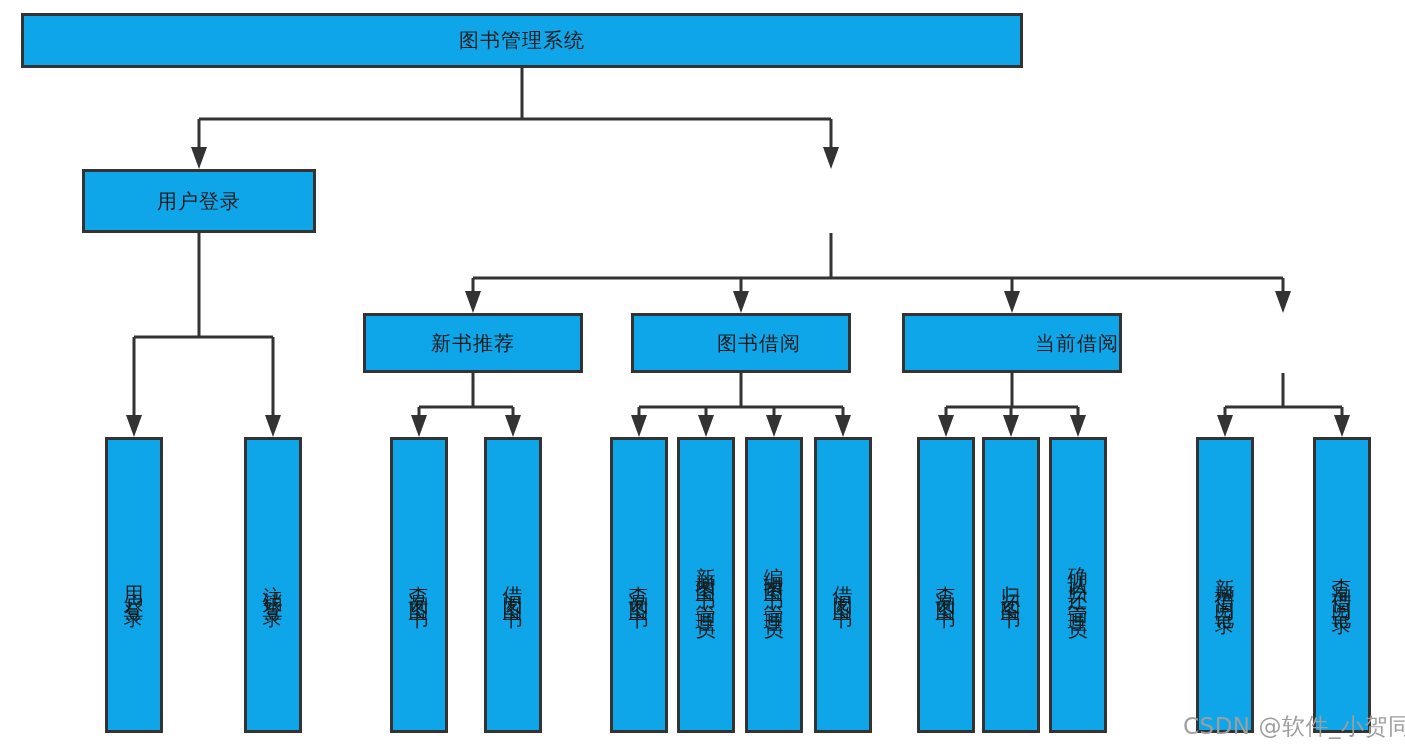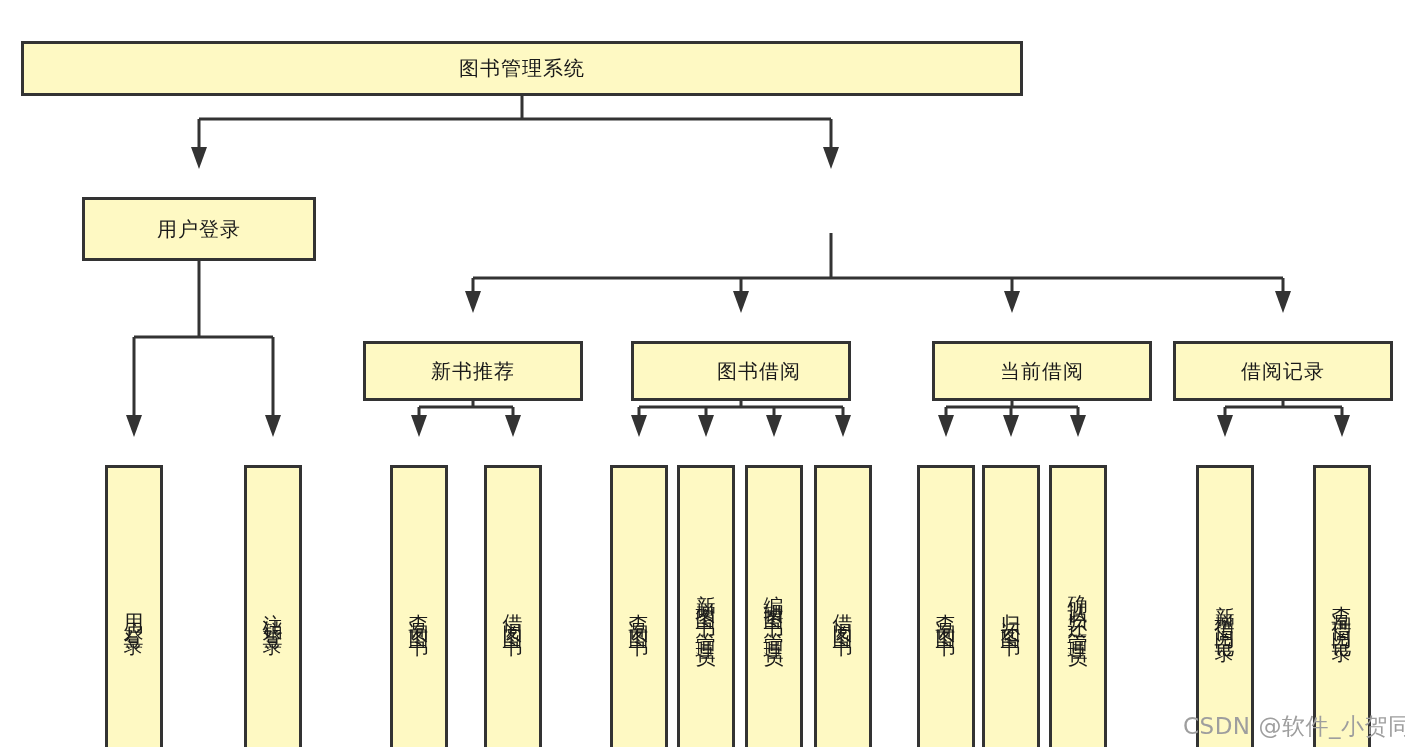"图书管理系统" .box { background: #fef9c3 -> #0ea5e9; margin-top: 28px -> none }
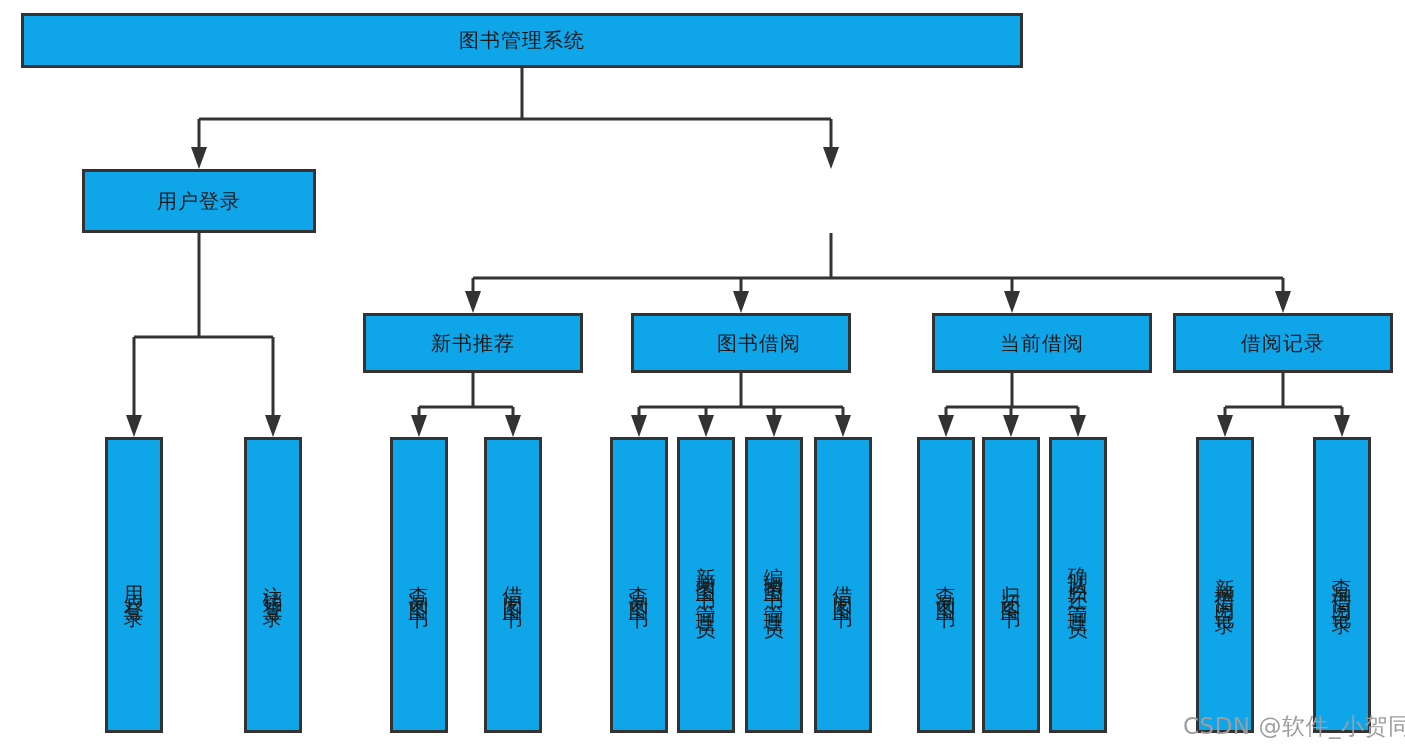"当前借阅" div.box { justify-content: none -> flex-end; left: 932px -> 902px }
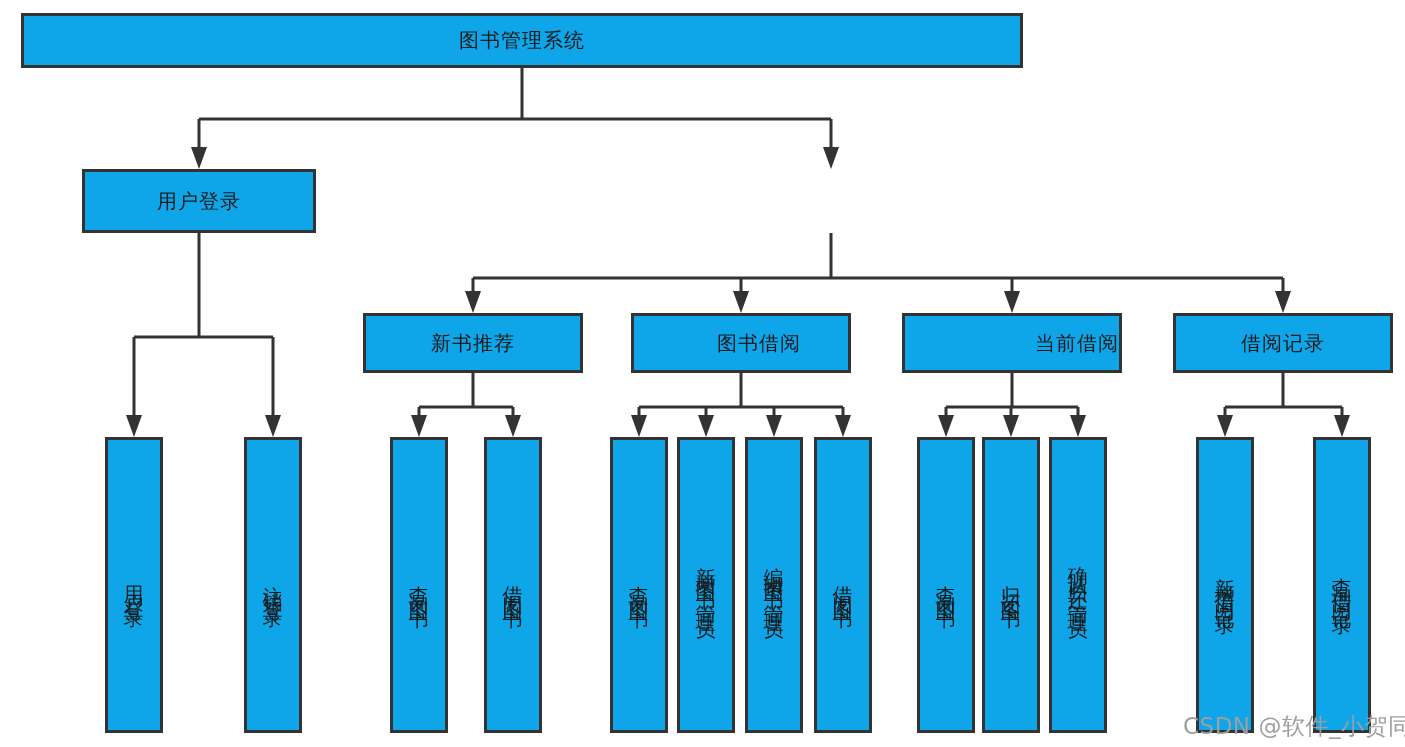"借阅记录" div.box { html: <div> <span>借阅记录</span> </div> -> none }
